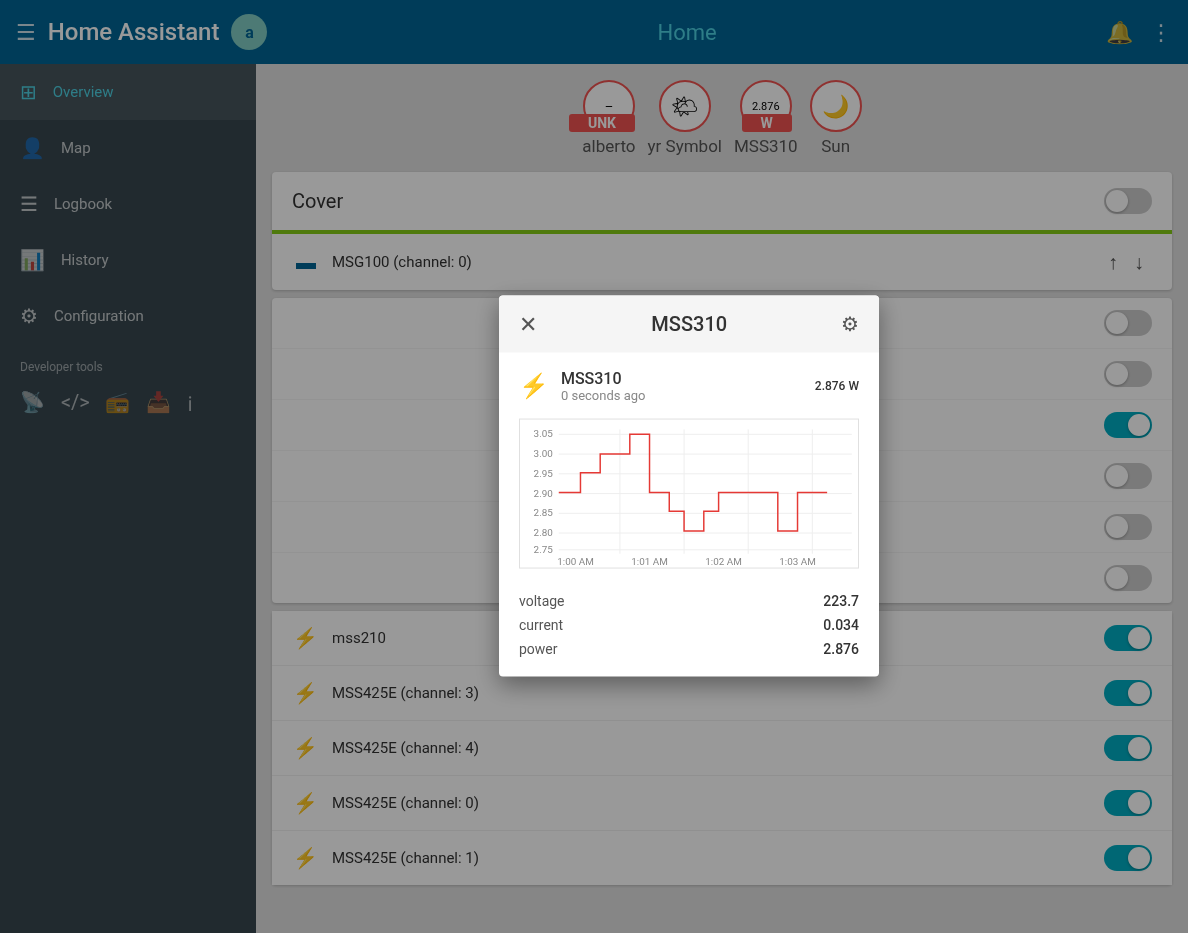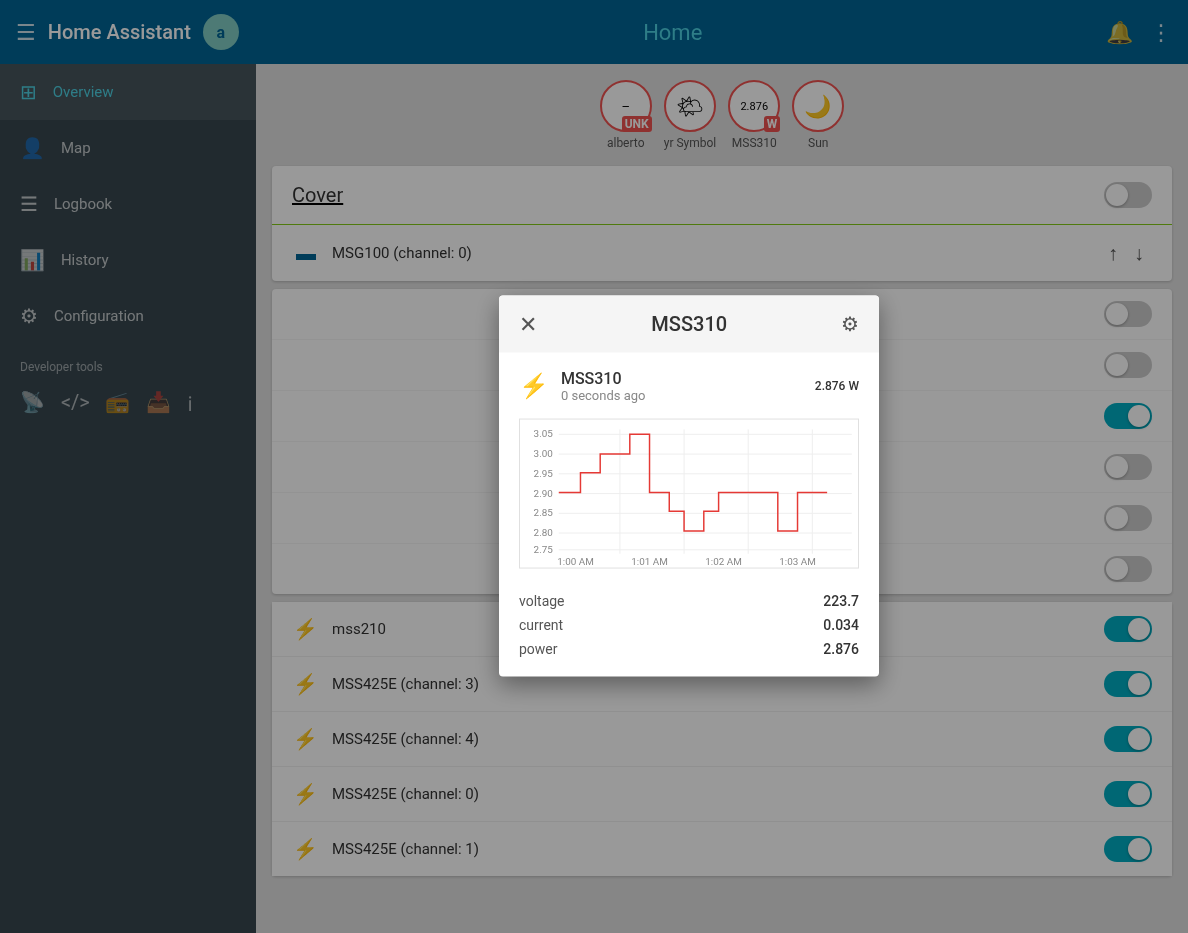"Home Assistant" .topbar-title { font-size: 20px -> 24px }
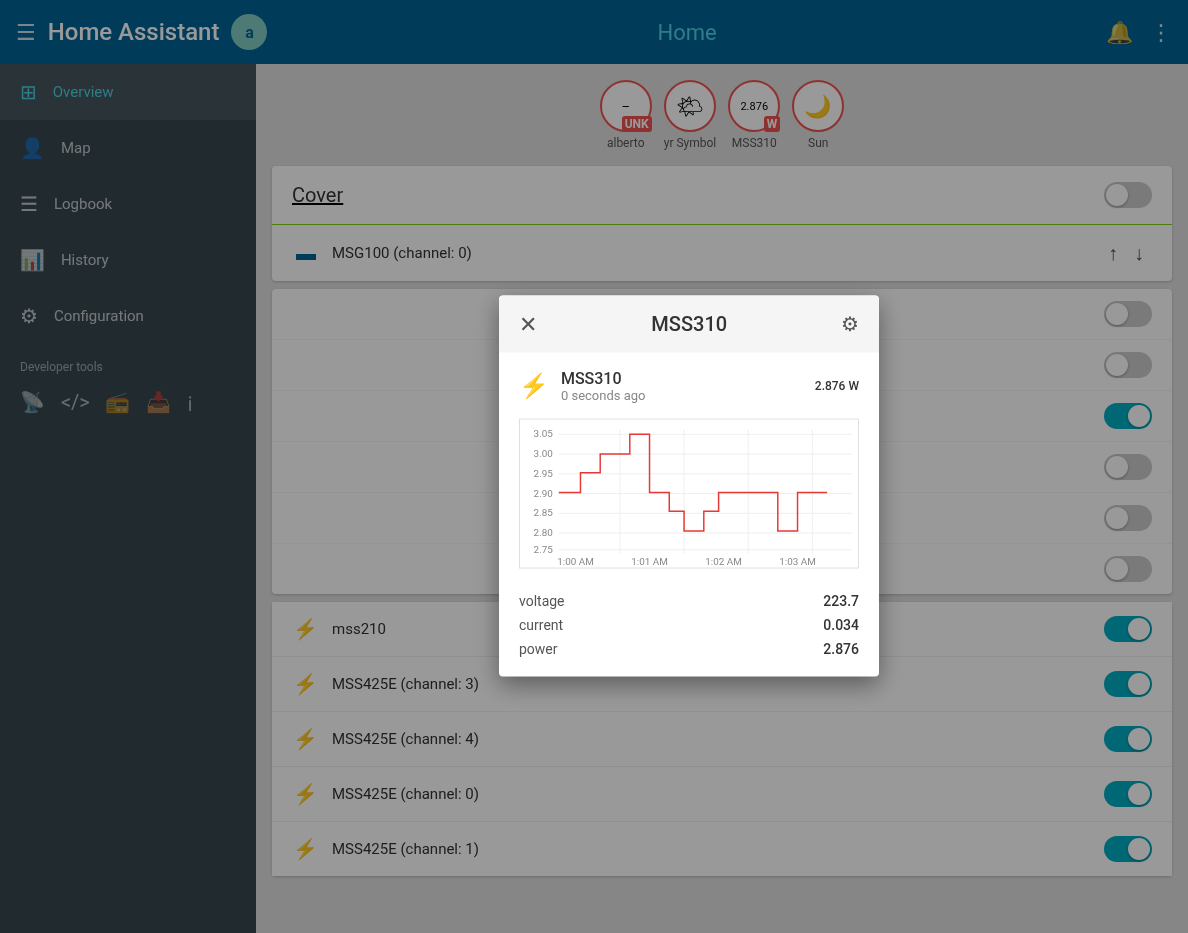"UNK" .chip-badge { font-size: 12px -> 14px; padding: 1px 3px -> 1px 19px }
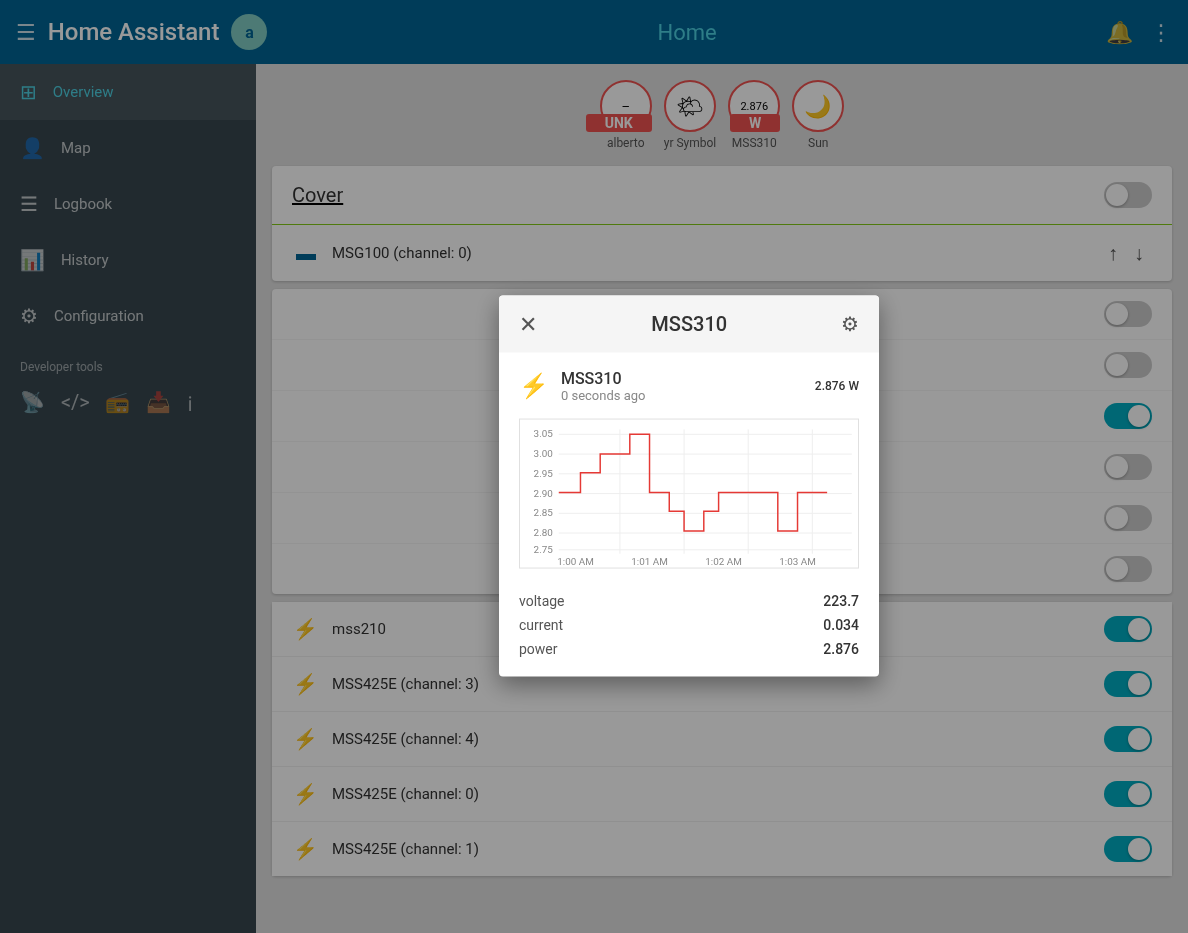"alberto" .chip-label { font-size: 12px -> 17px }
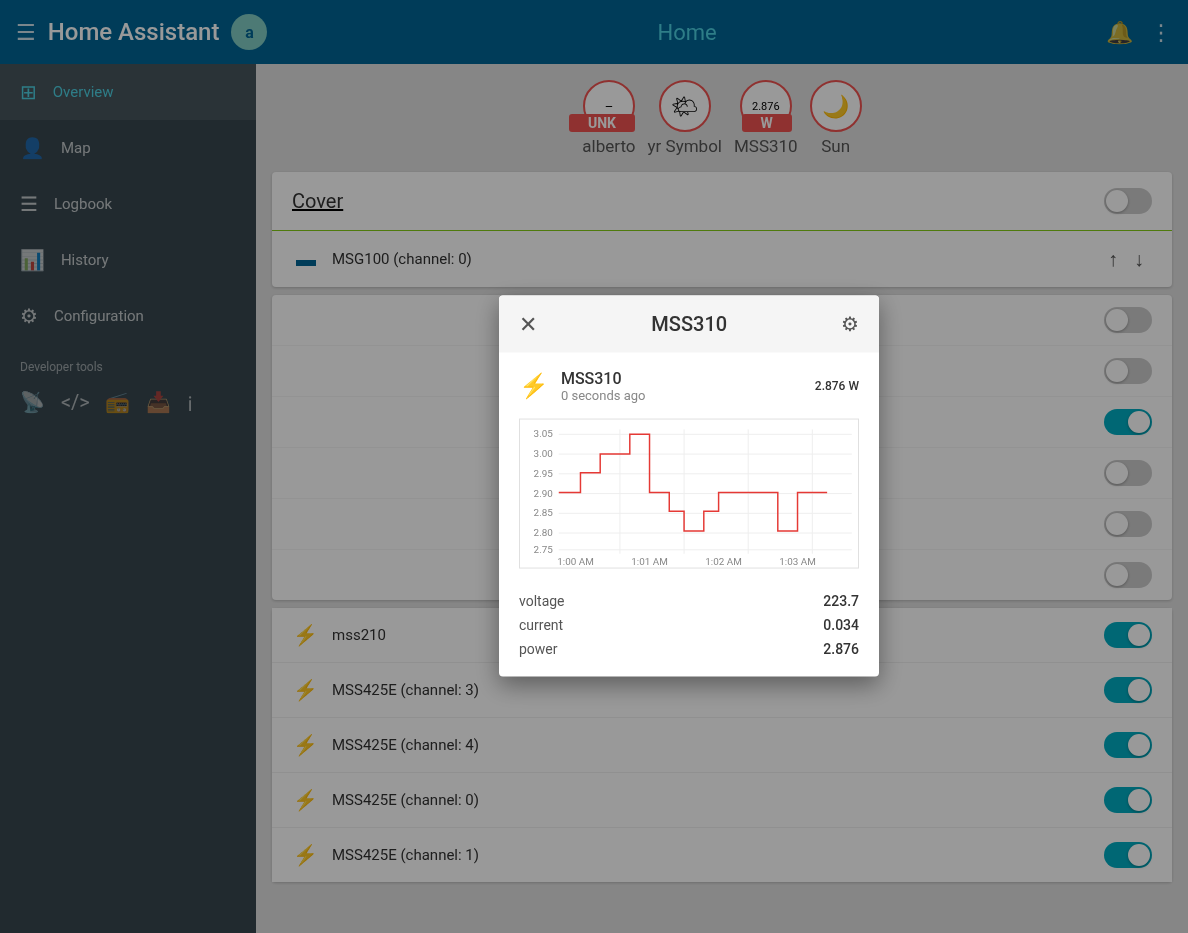"Cover" .card-header { border-bottom: 1px solid #84cc16 -> 4px solid #84cc16; text-decoration: underline -> none }
